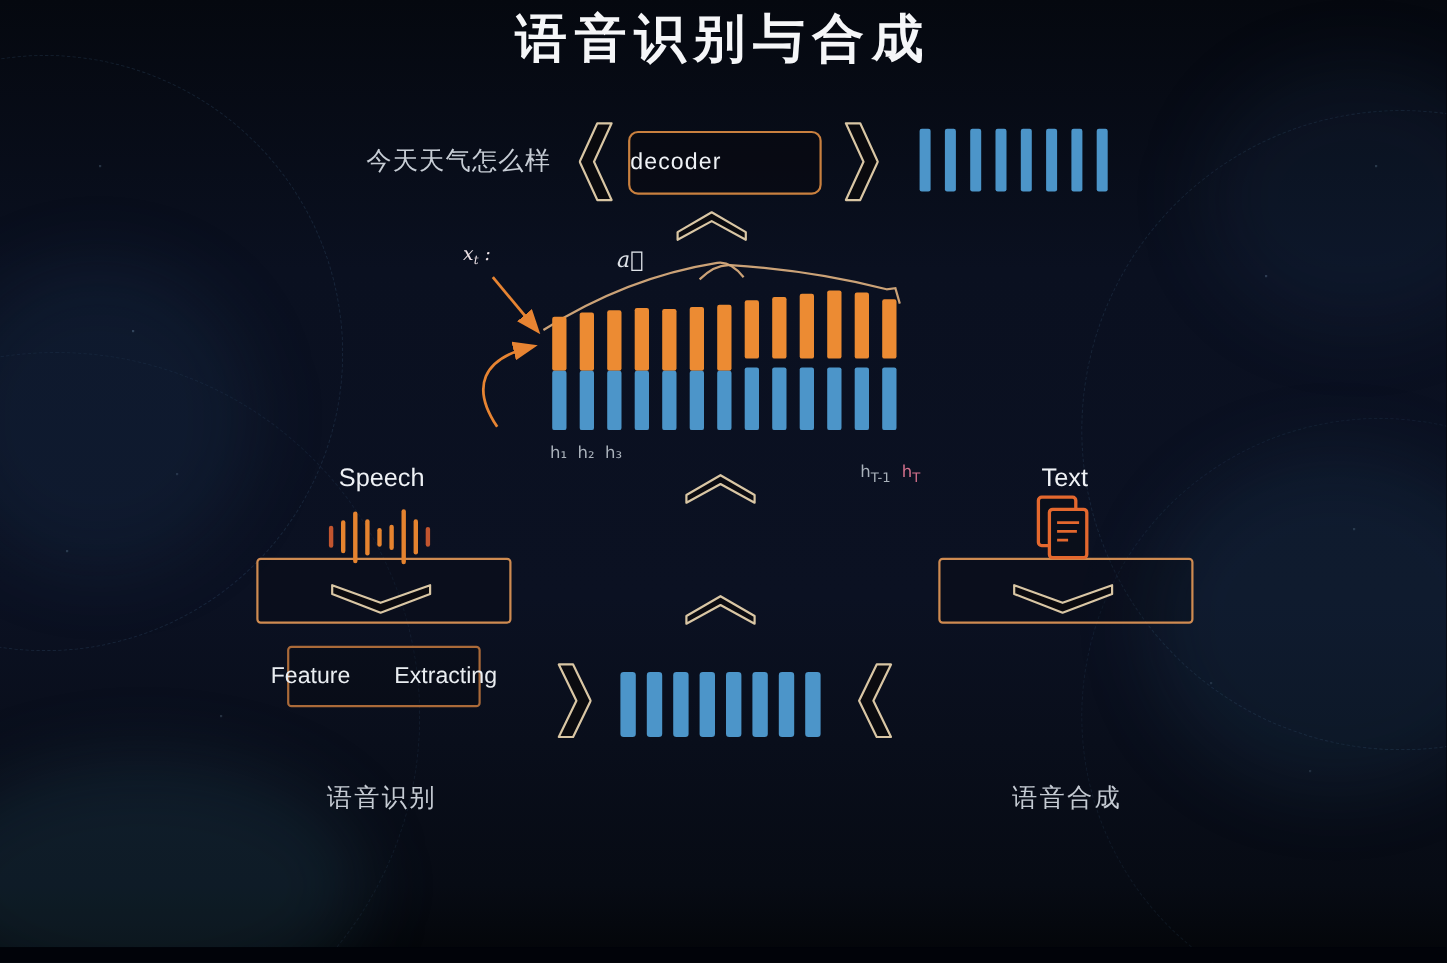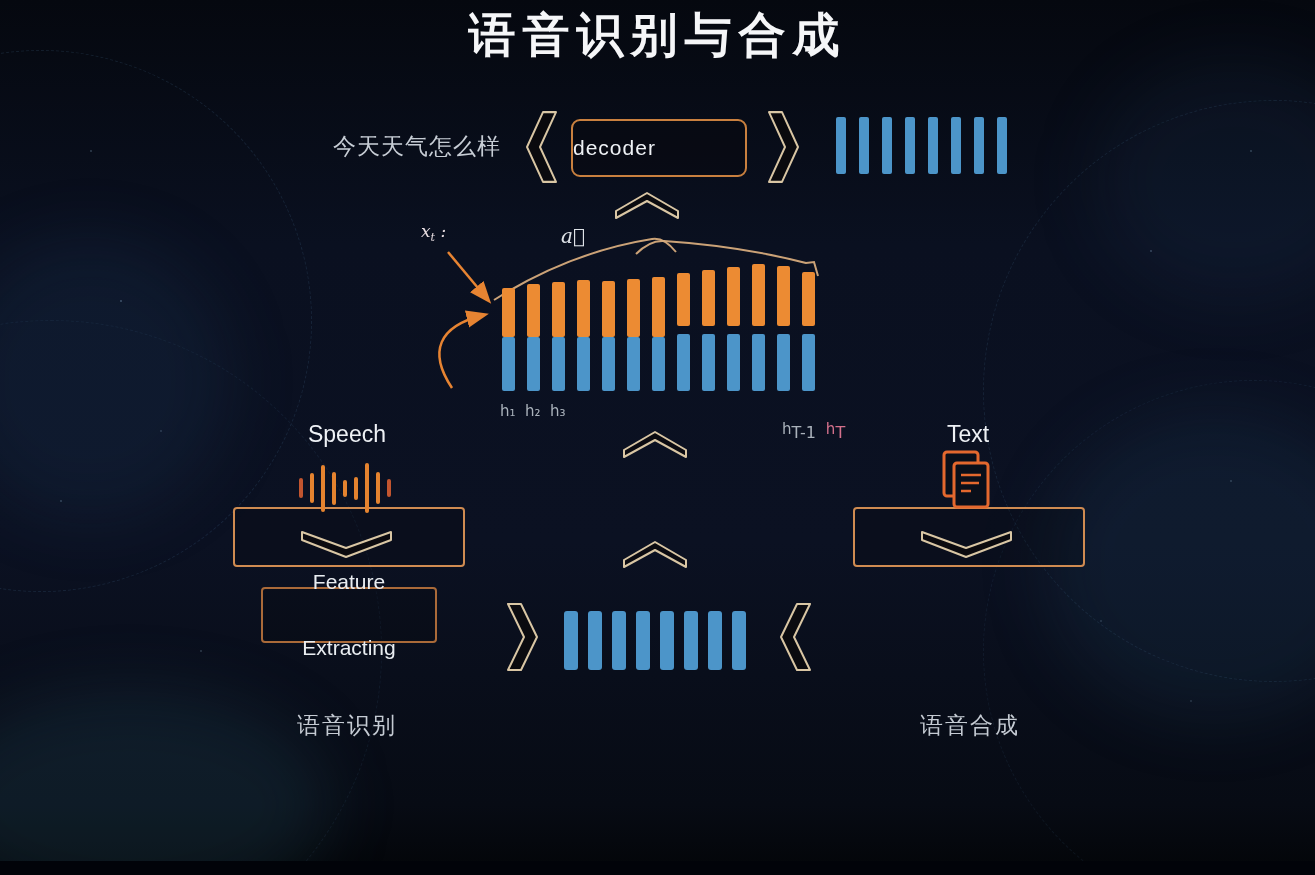"T-1" .h-labels sub { font-size: 16px -> 12px }
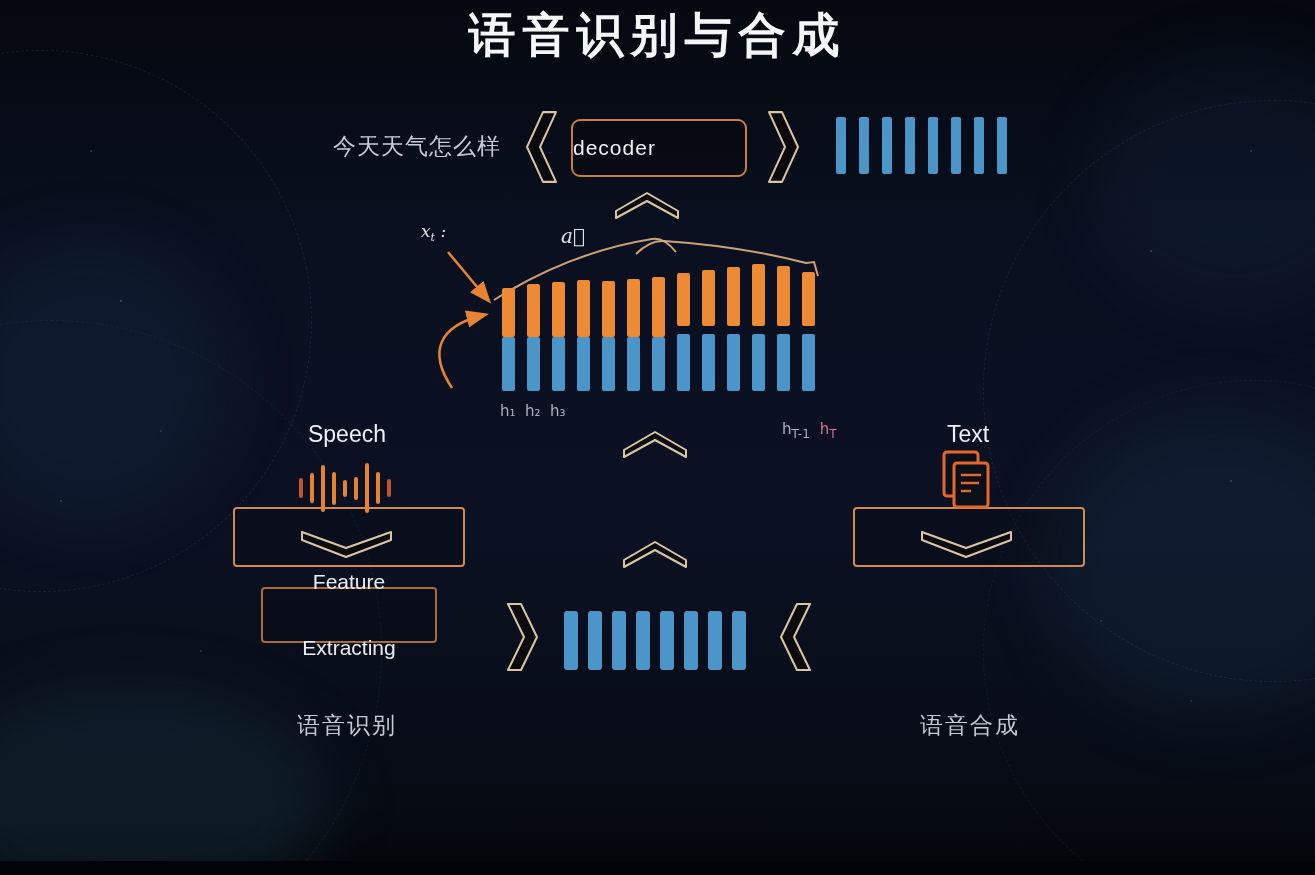"Feature" .lbox { flex-direction: column -> none }
